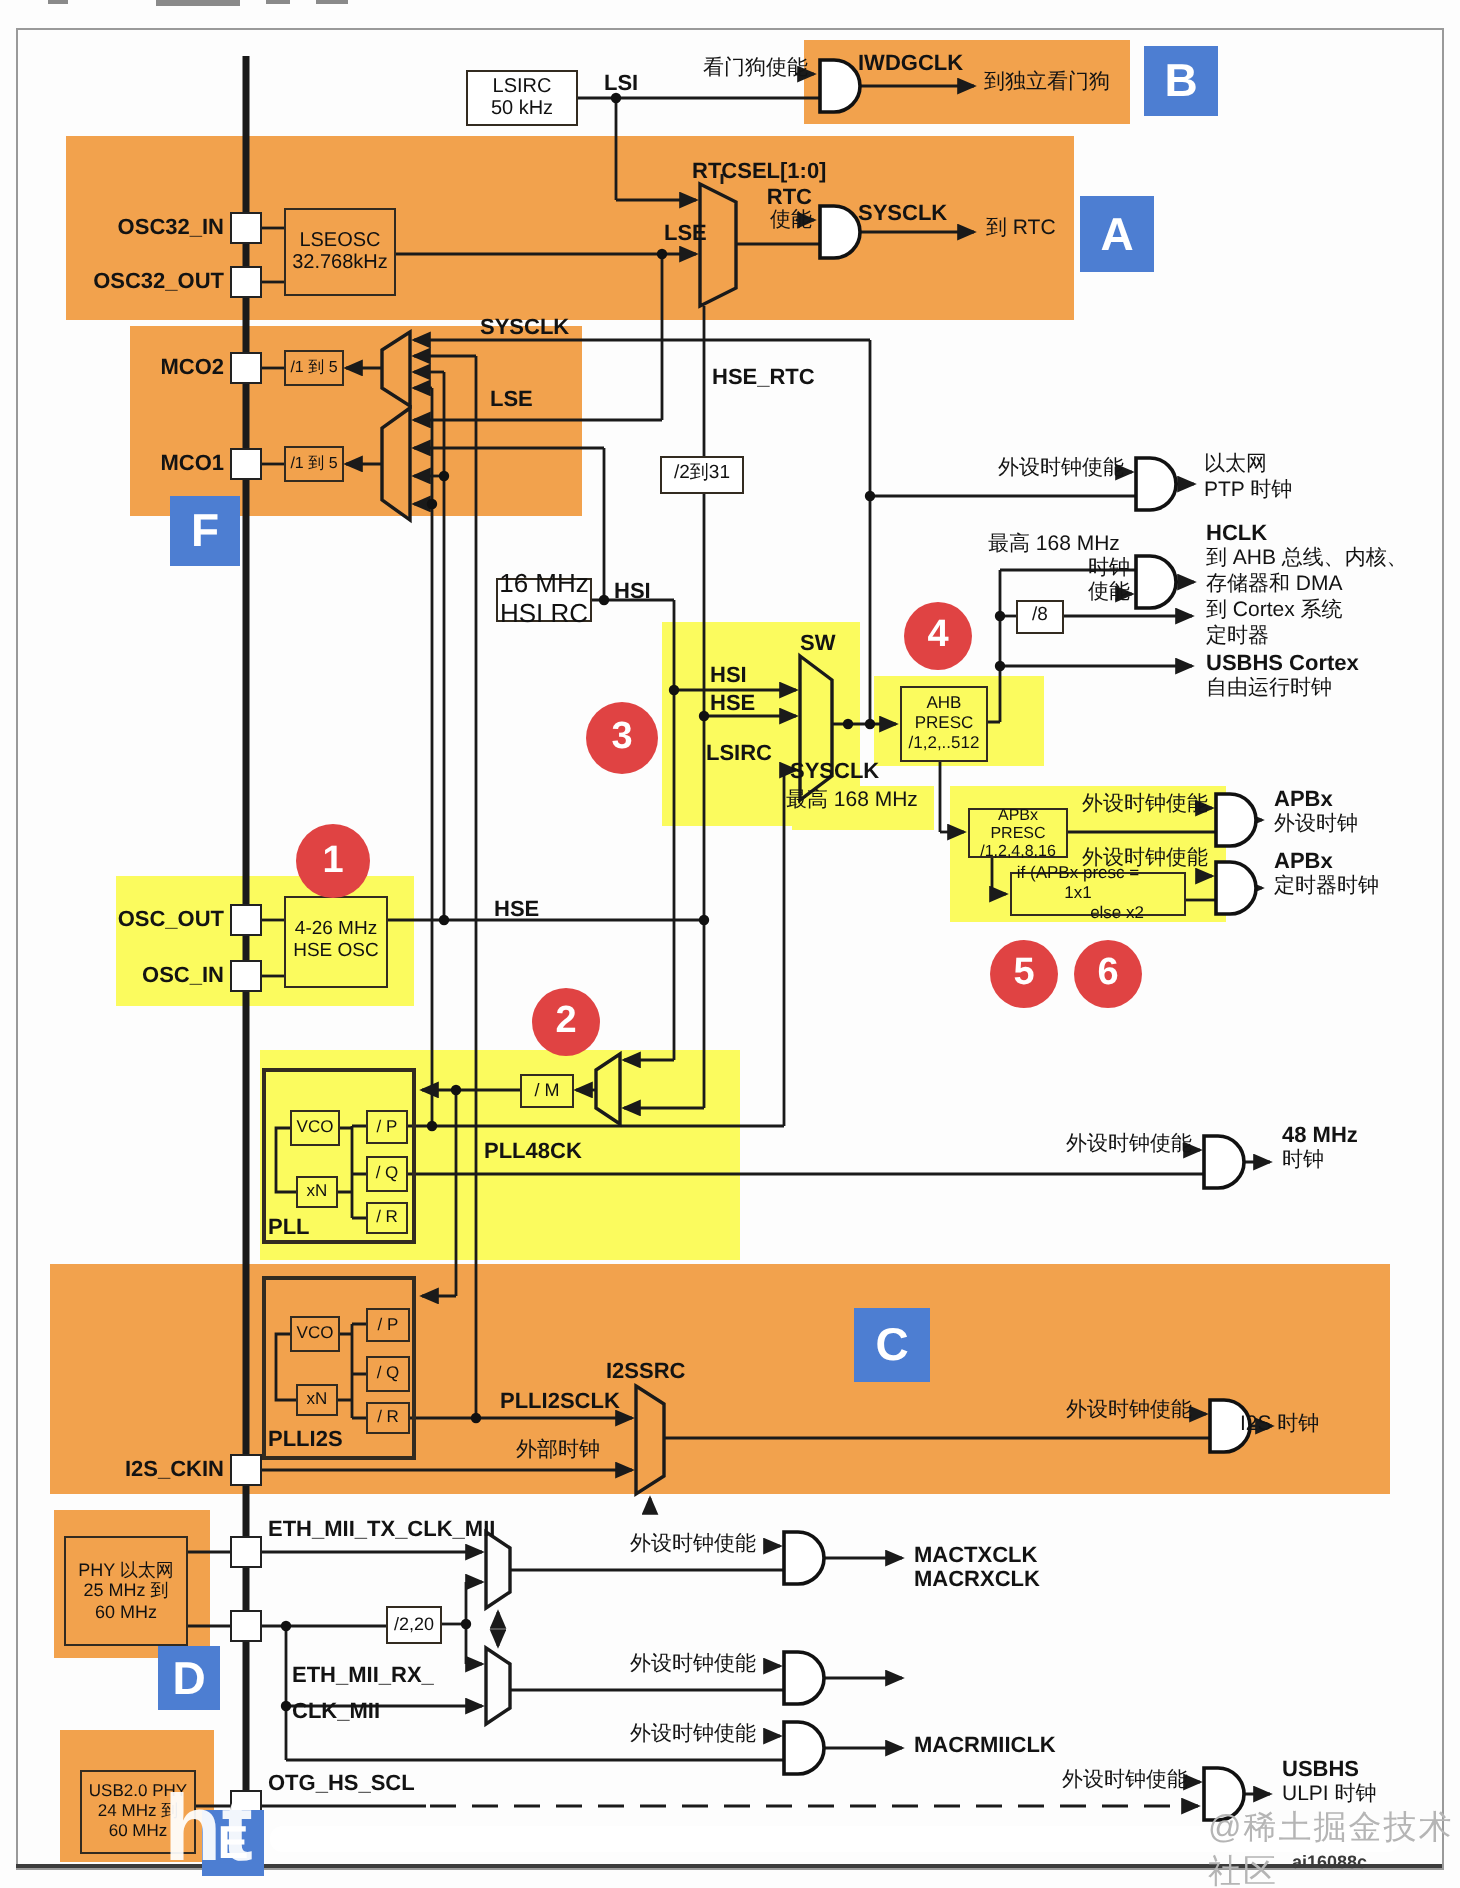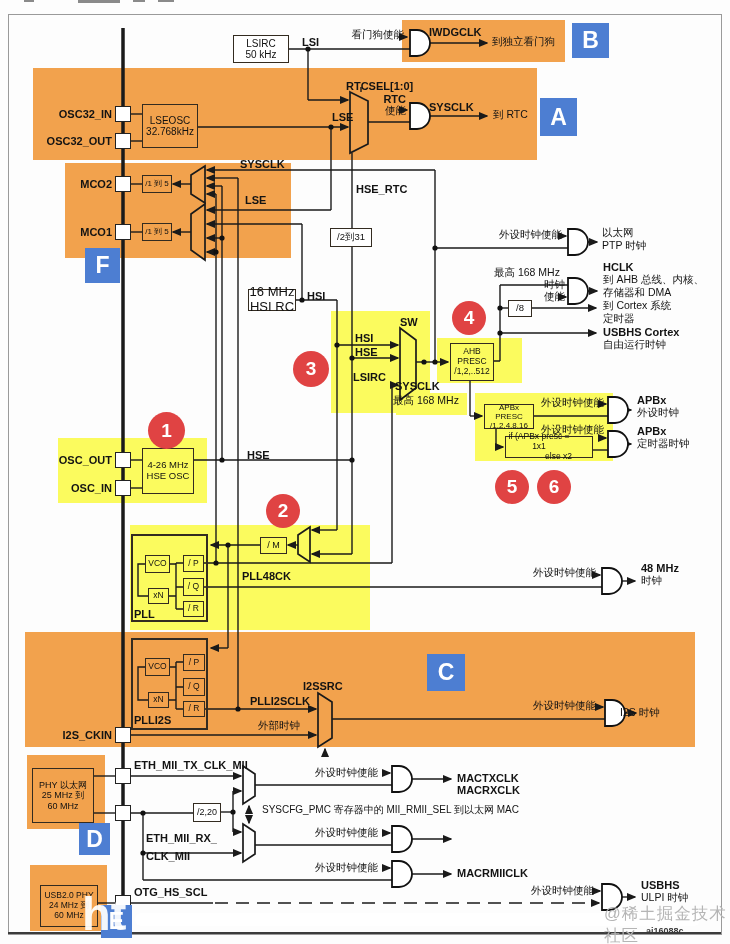"SYSCFG_PMC 寄存器中的 MII_RMII_SEL 到以太网 MAC" div.lb { html: <div>SYSCFG_PMC 寄存器中的 MII_RMII_SEL 到以太网 MAC</div> -> none }
